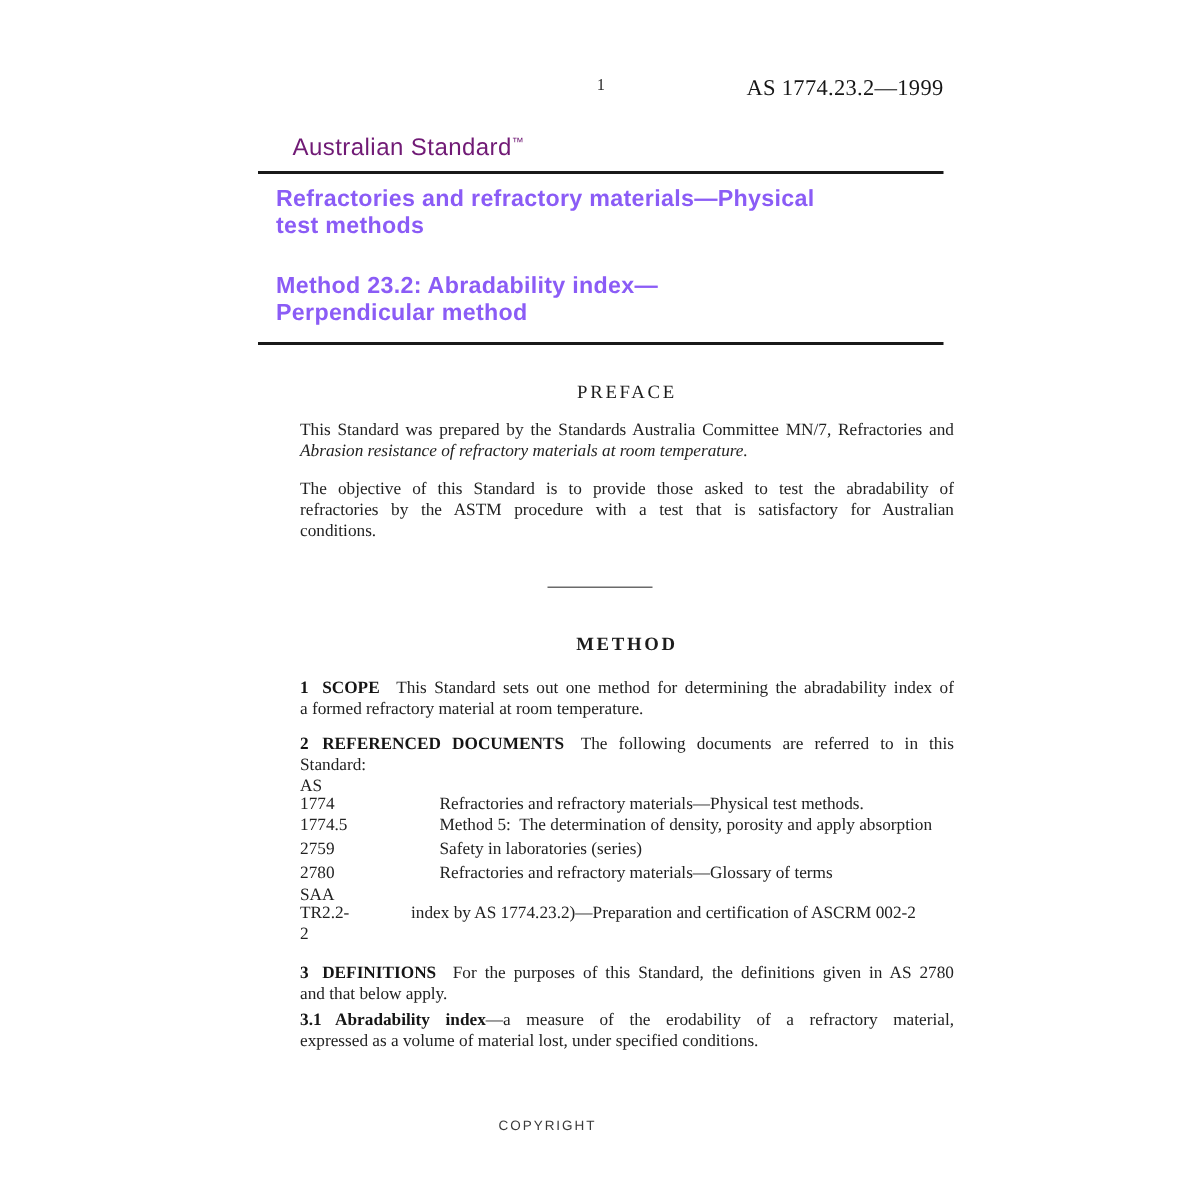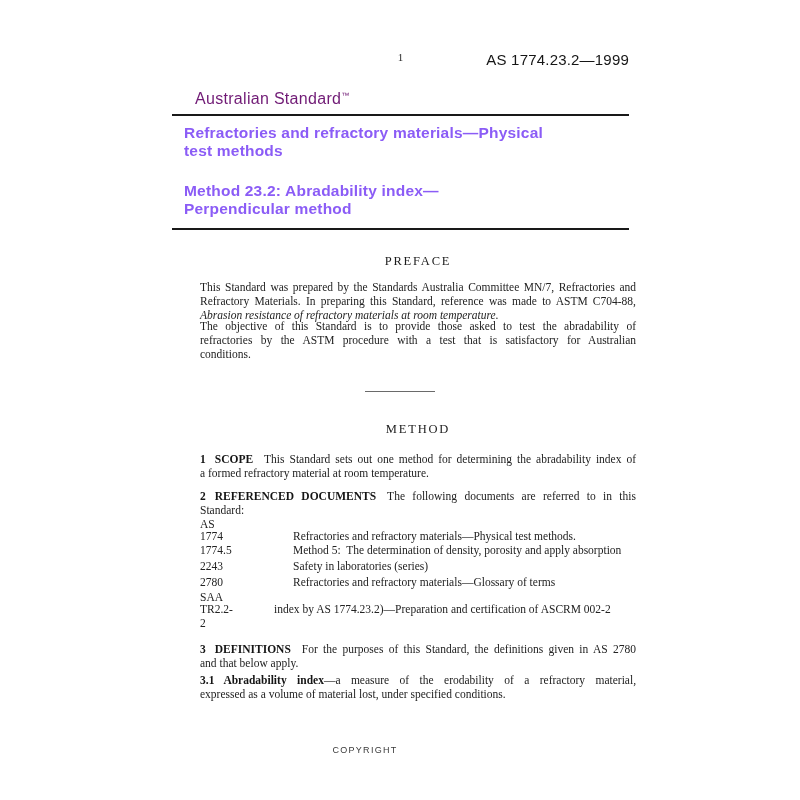"AS 1774.23.2—1999" .doc-number { font-family: Liberation Sans, sans-serif -> Liberation Serif, serif }
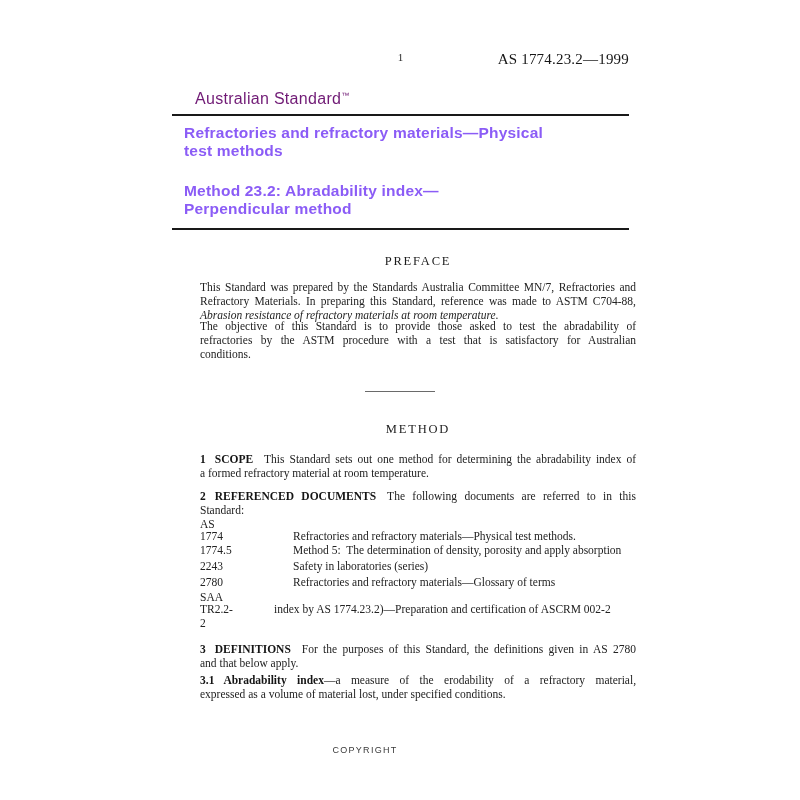"Refractory Materials. In preparing this" div.jline { html: <div>Refractory Materials. In preparing this Standard, reference was made to ASTM C704-88,</div> -> none }
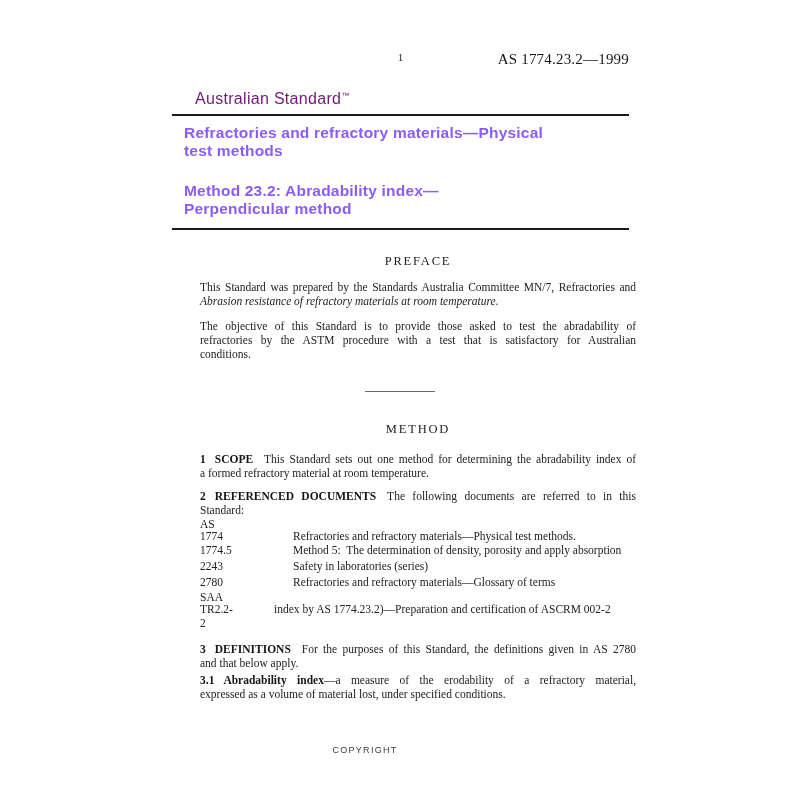"METHOD" .method-heading { font-weight: none -> bold }
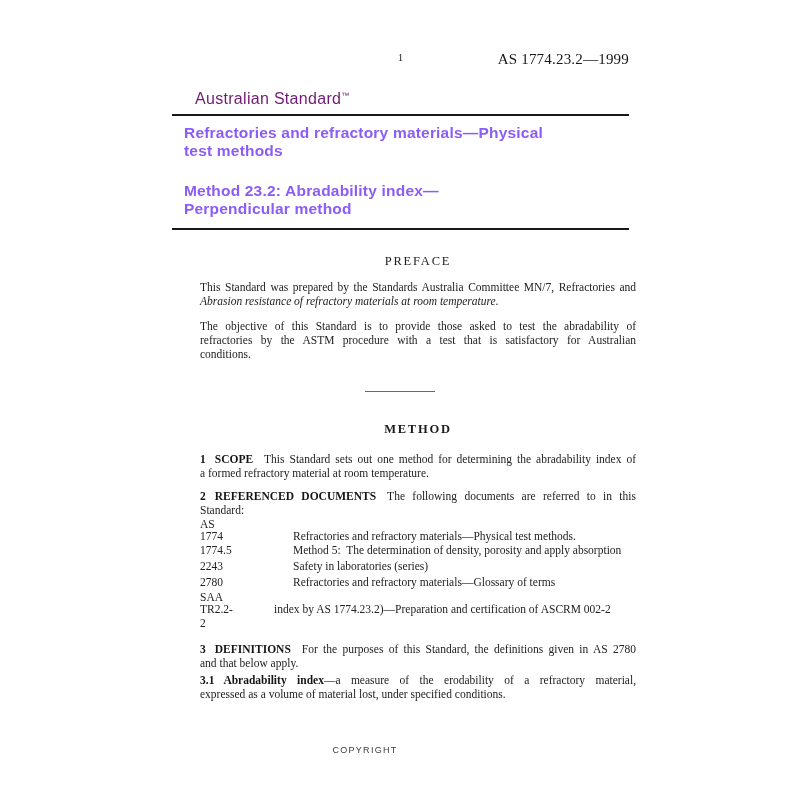"2243" span.ref-num { text: 2243 -> 2759 }
